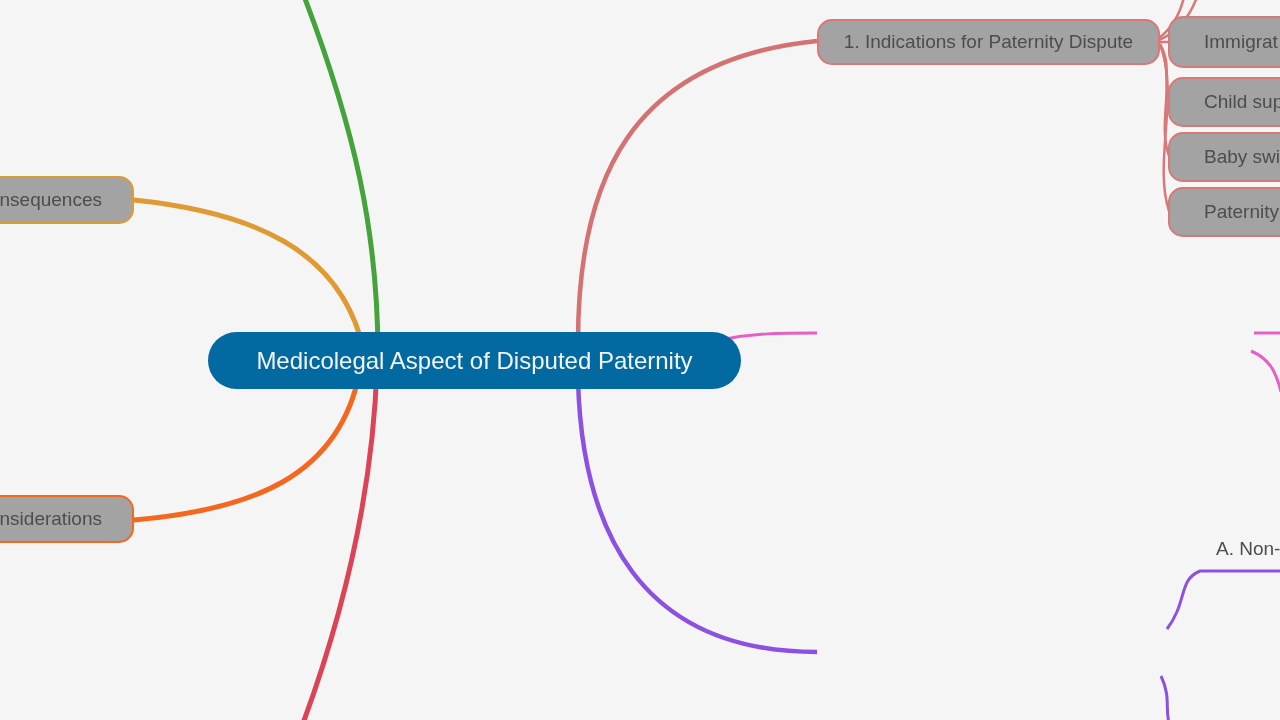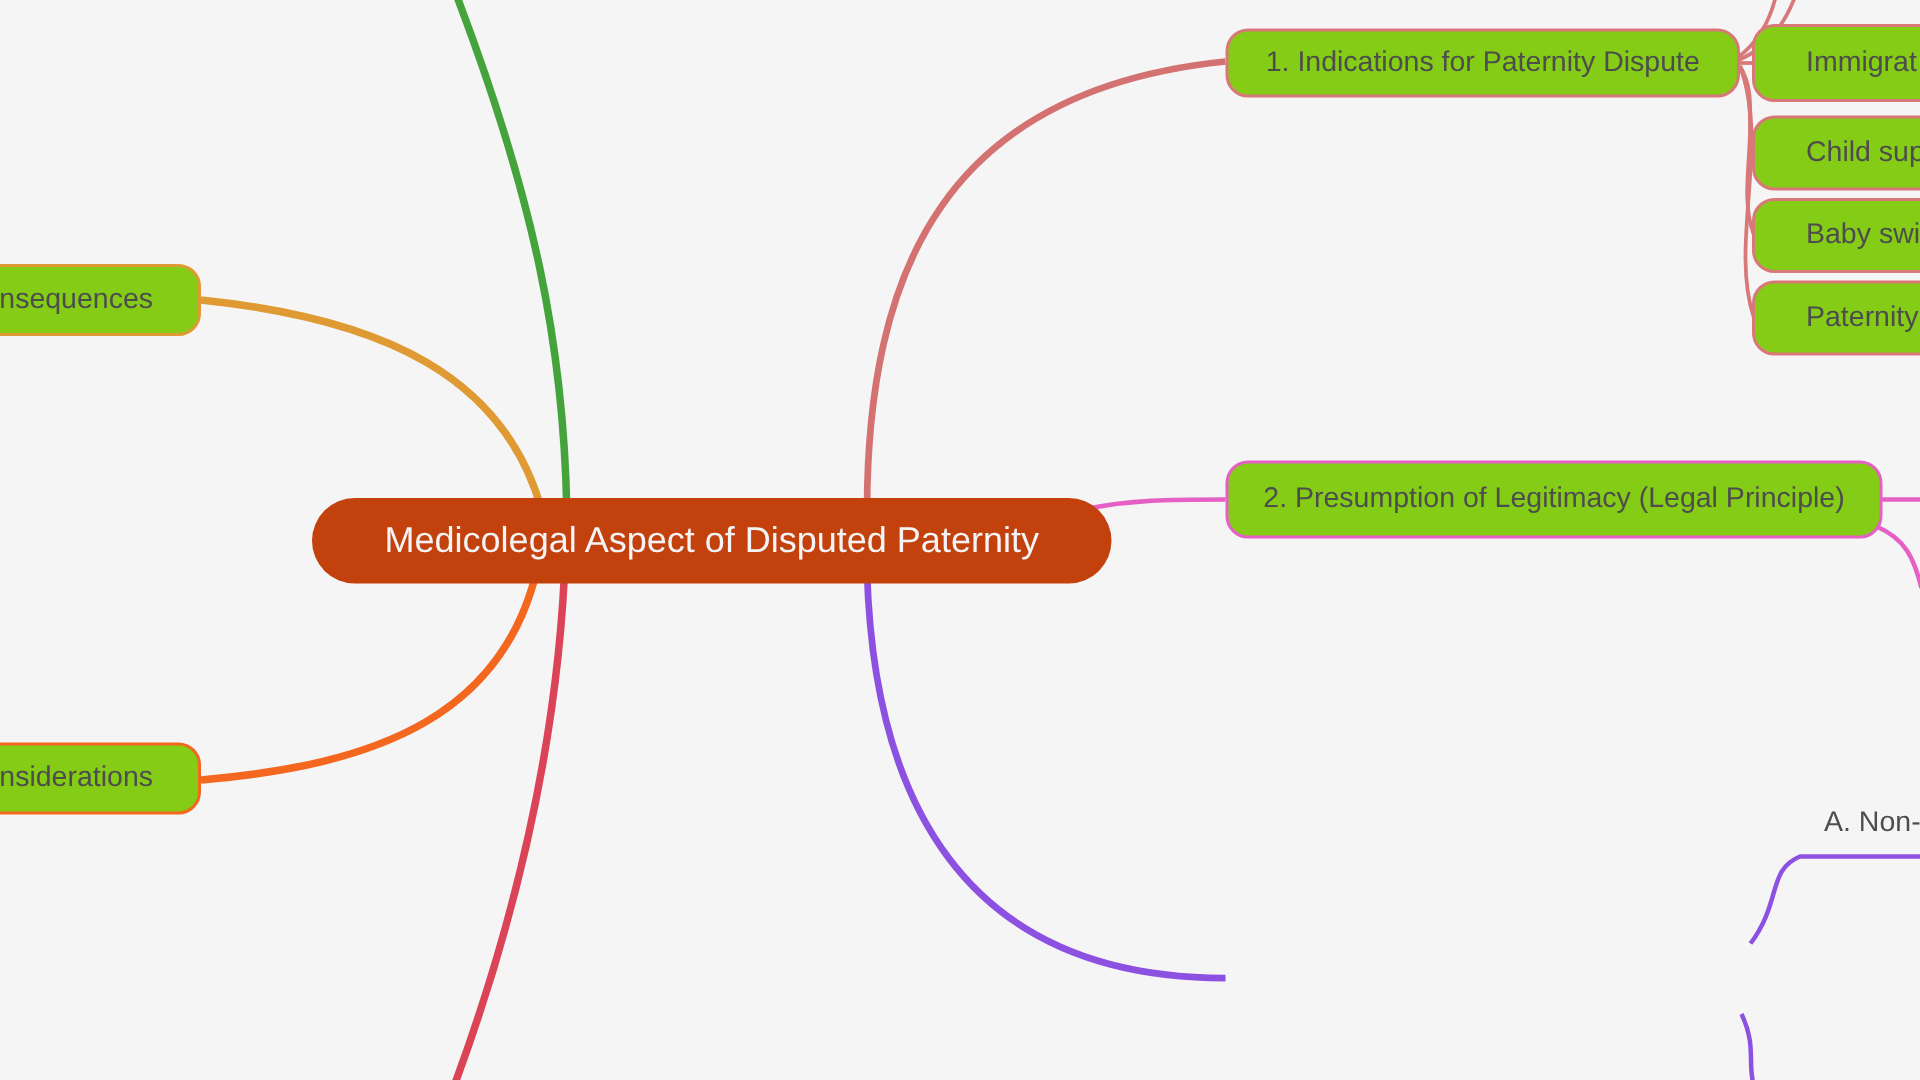"1. Indications for Paternity Dispute" .node { background: #84cc16 -> #a3a3a3 }
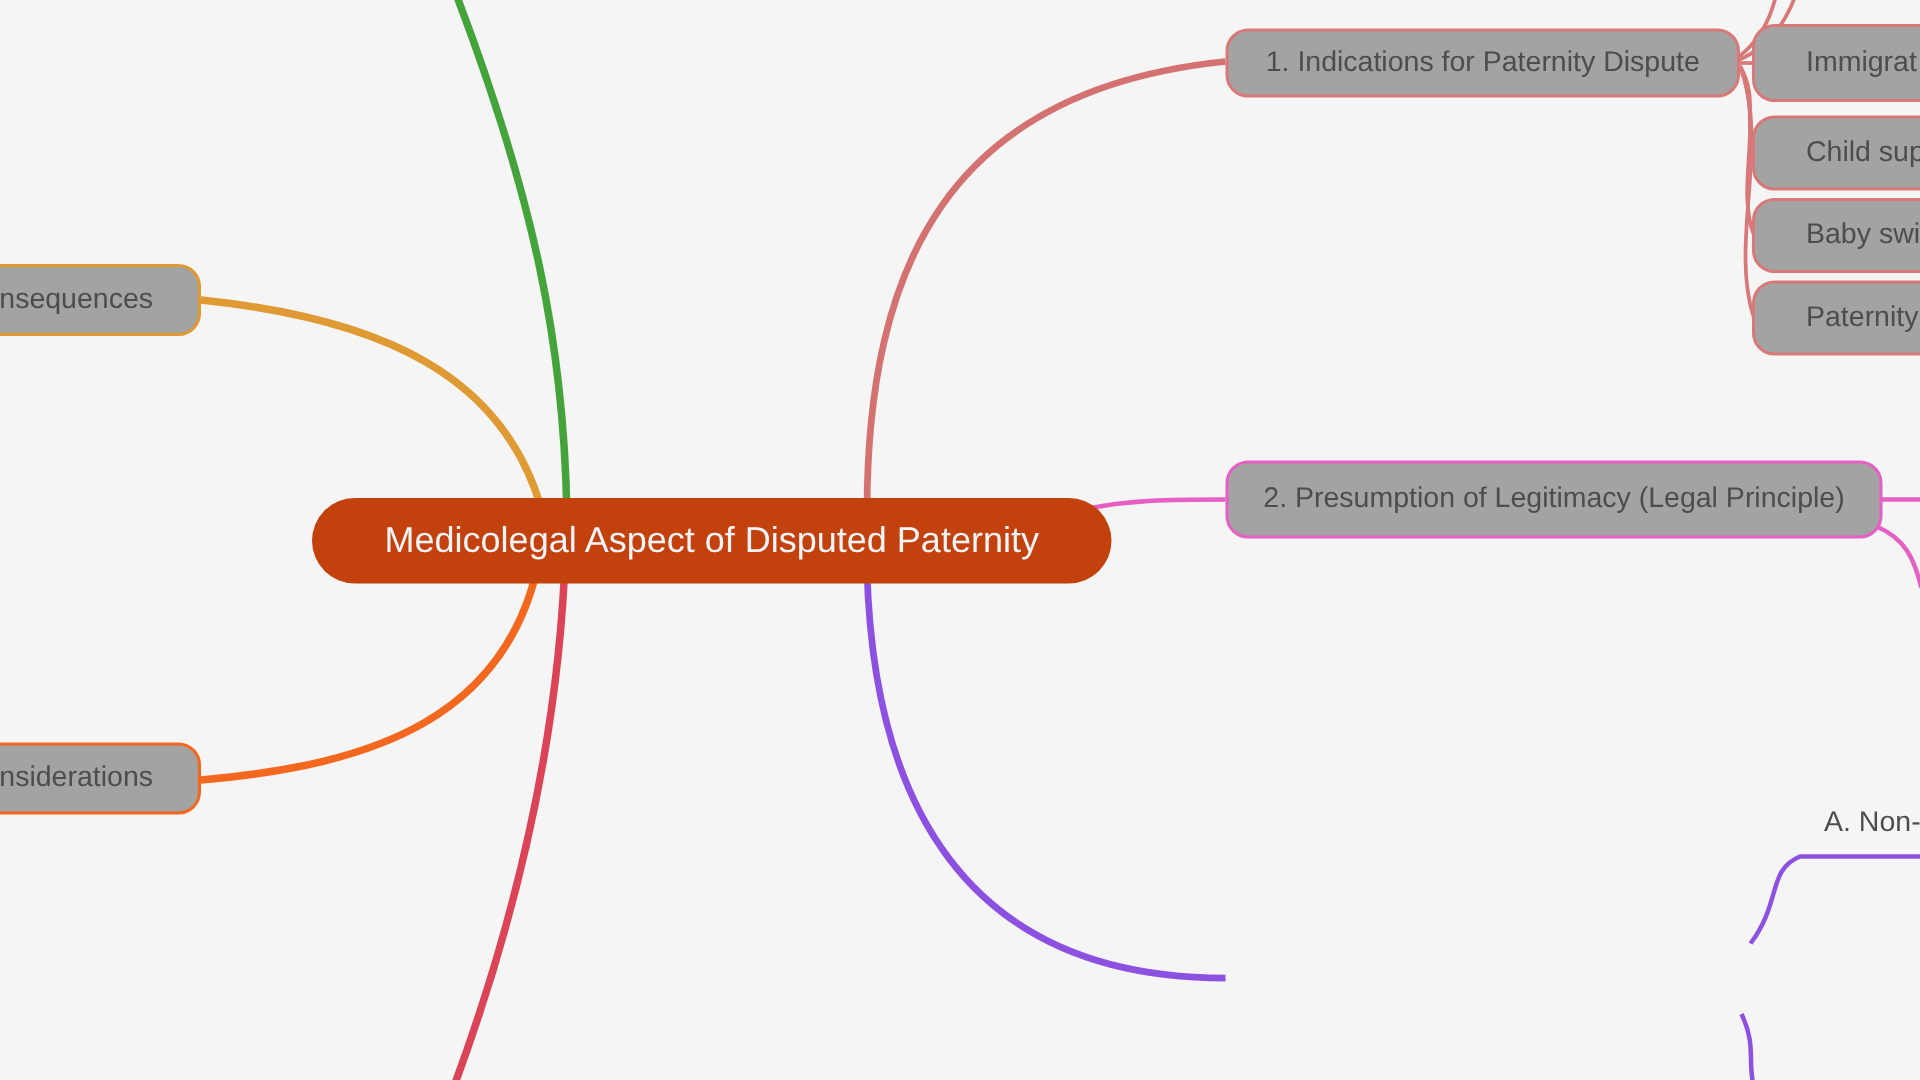"2. Presumption of Legitimacy (Legal" div.node { html: <div> <span>2. Presumption of Legitimacy (Legal Principle)</span> </div> -> none }
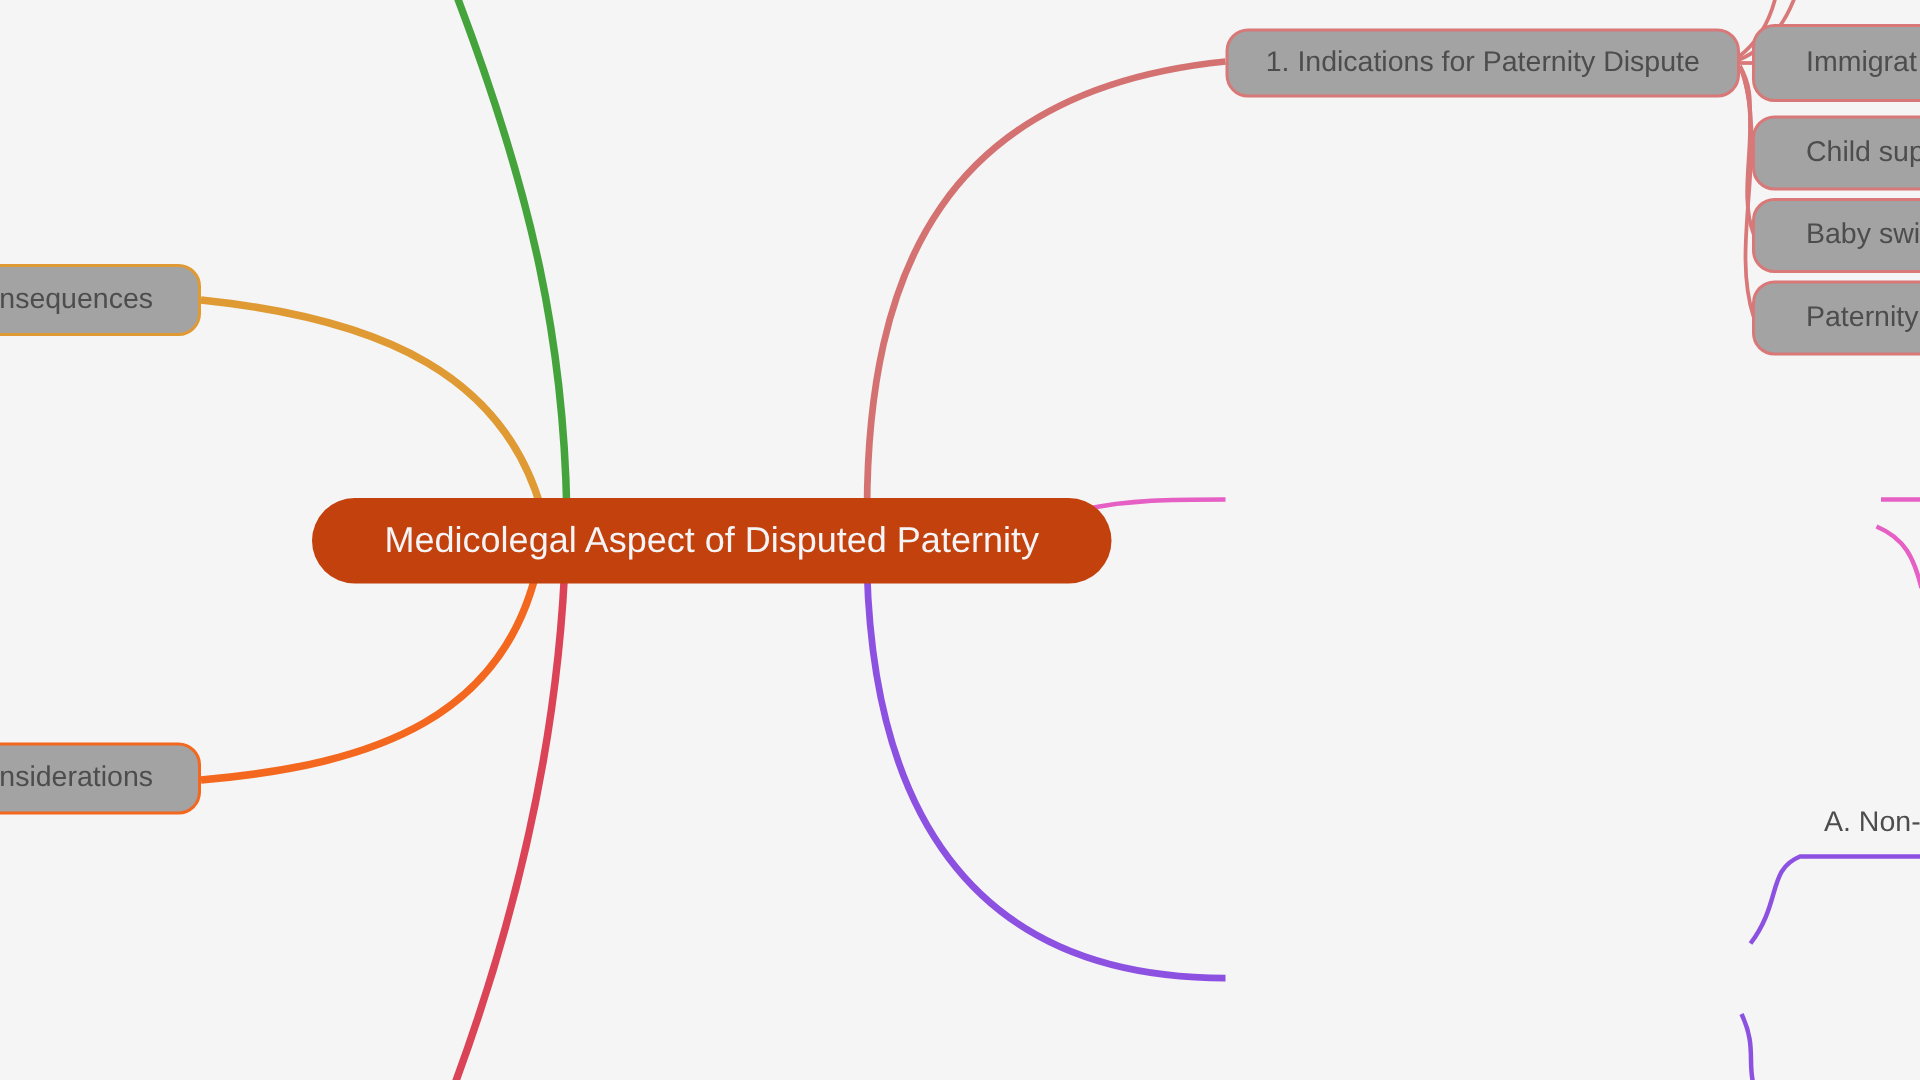"Medicolegal Aspect of Disputed Paternity" .root-node { background: #c2410c -> #0369a1 }
